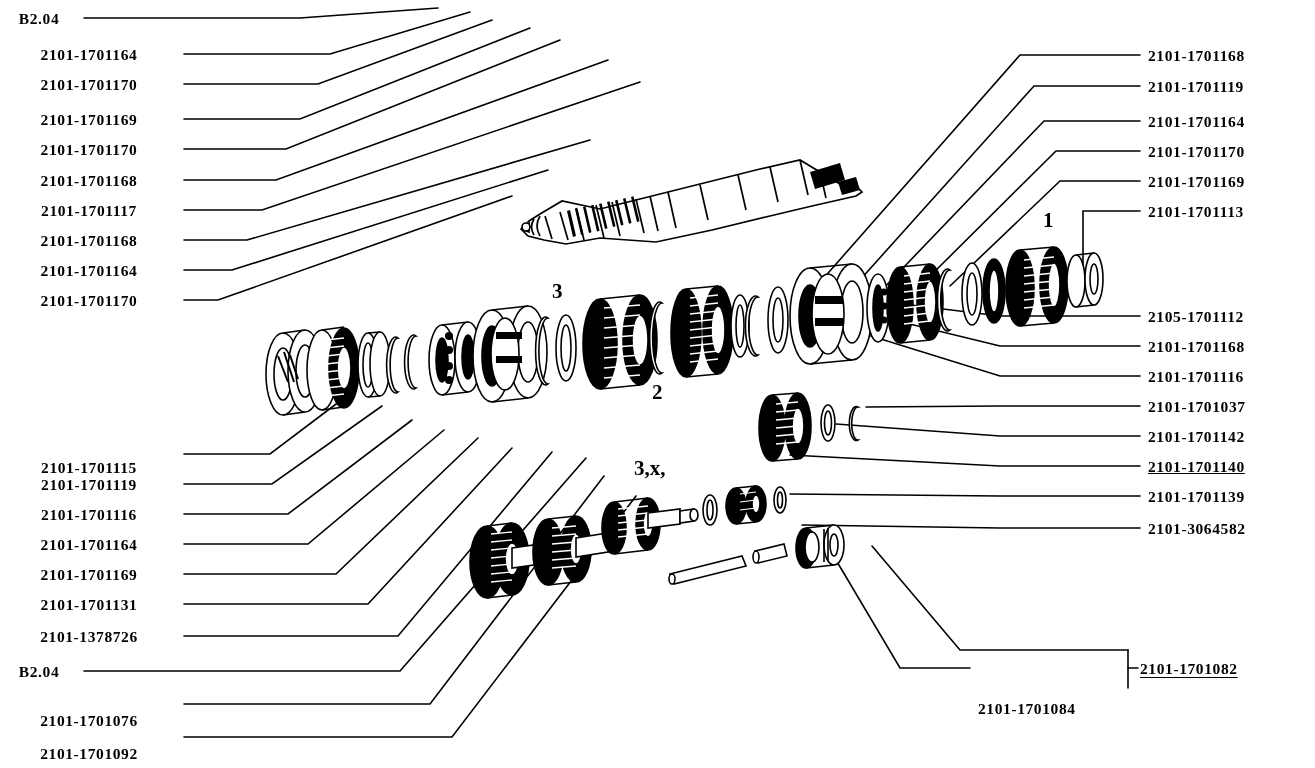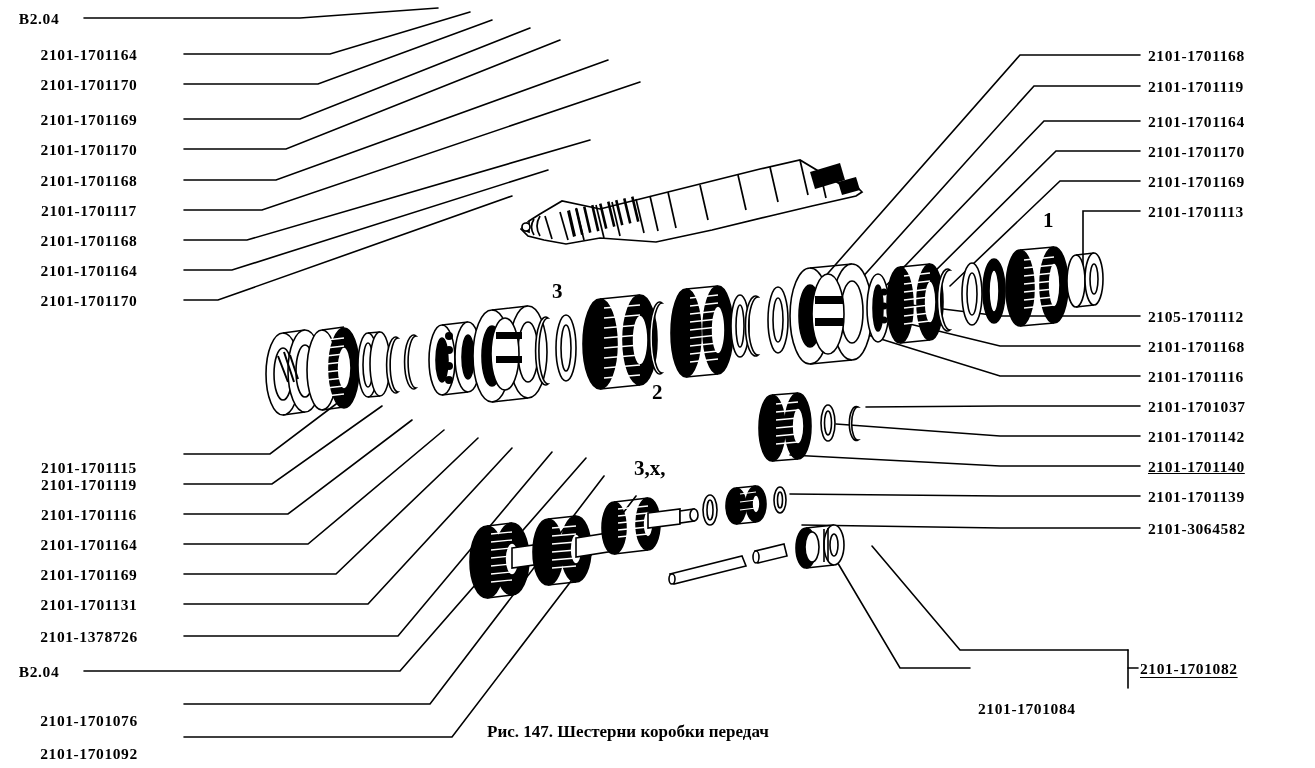"Рис. 147. Шестерни коробки передач" div.caption { html: <div>Рис. 147. Шестерни коробки передач</div> -> none }
